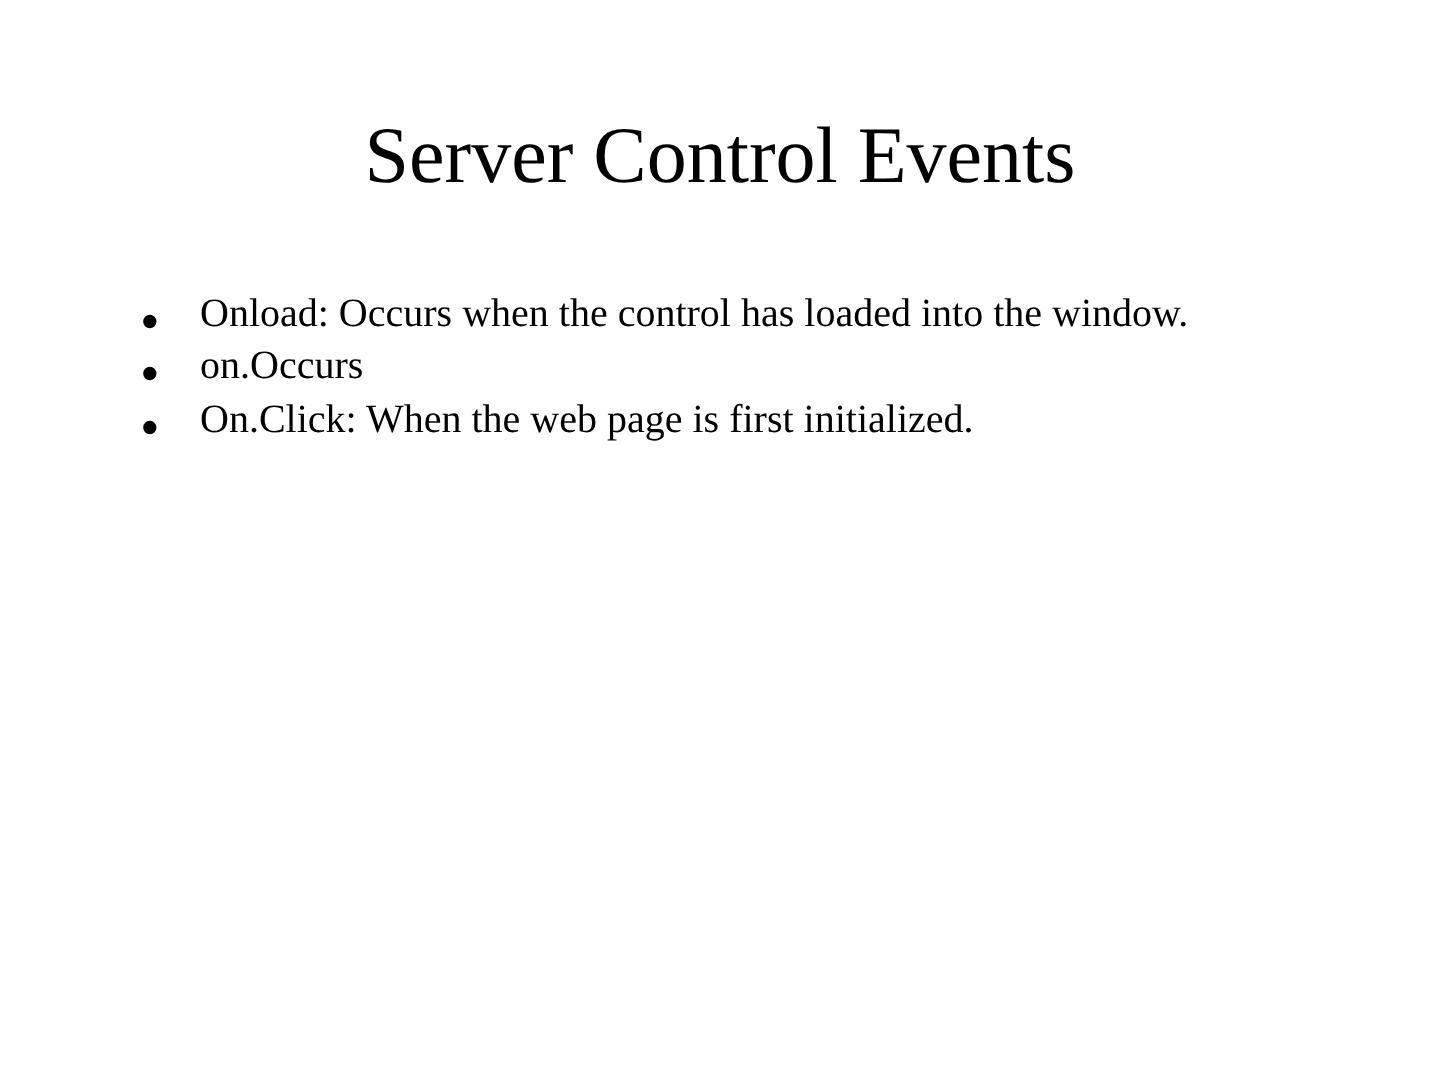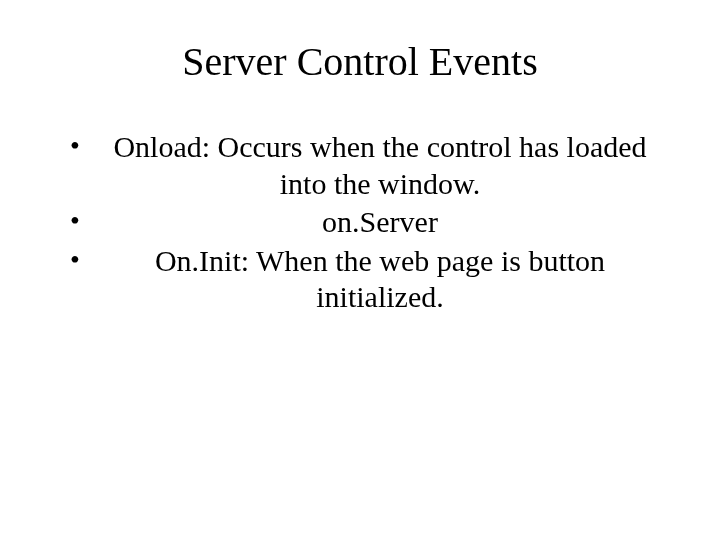"Server Control Events" .slide { padding: 24px 60px 0 60px -> 40px 60px 0 60px }
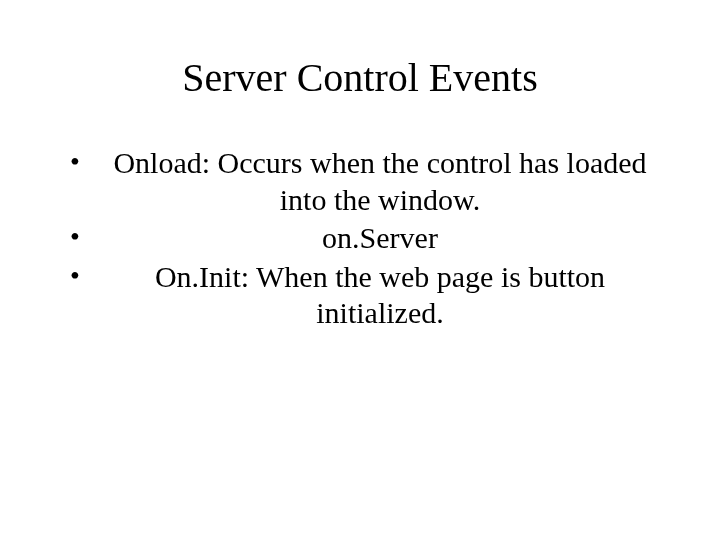"Onload: Occurs when the control" ul.bullets { font-size: 30px -> 20px; text-align: center -> none }
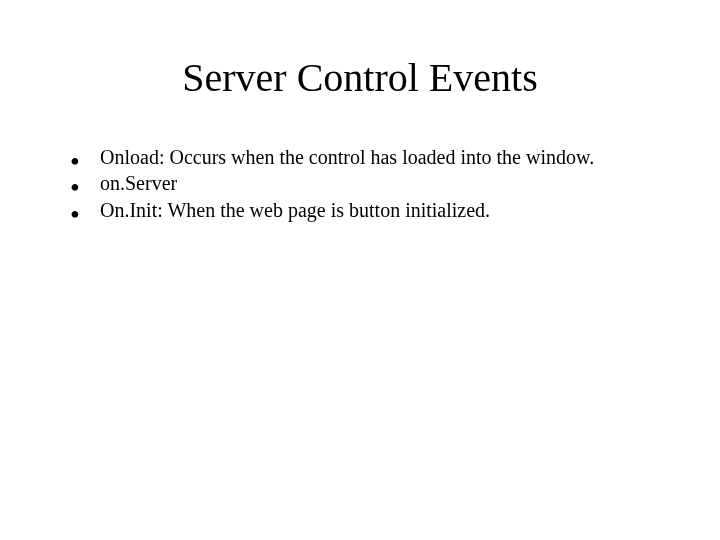"on.Server" span { text: on.Server -> on.Occurs }
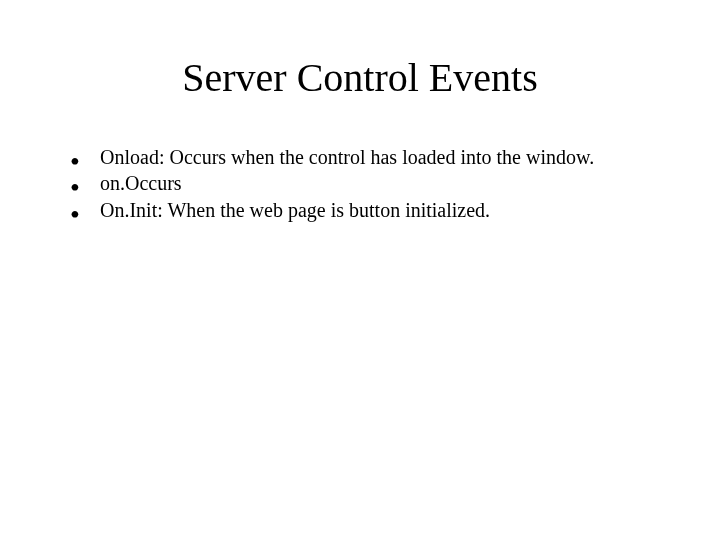"On.Init: When the web page" span { text: On.Init: When the web page is button -> On.Click: When the web page is first }
